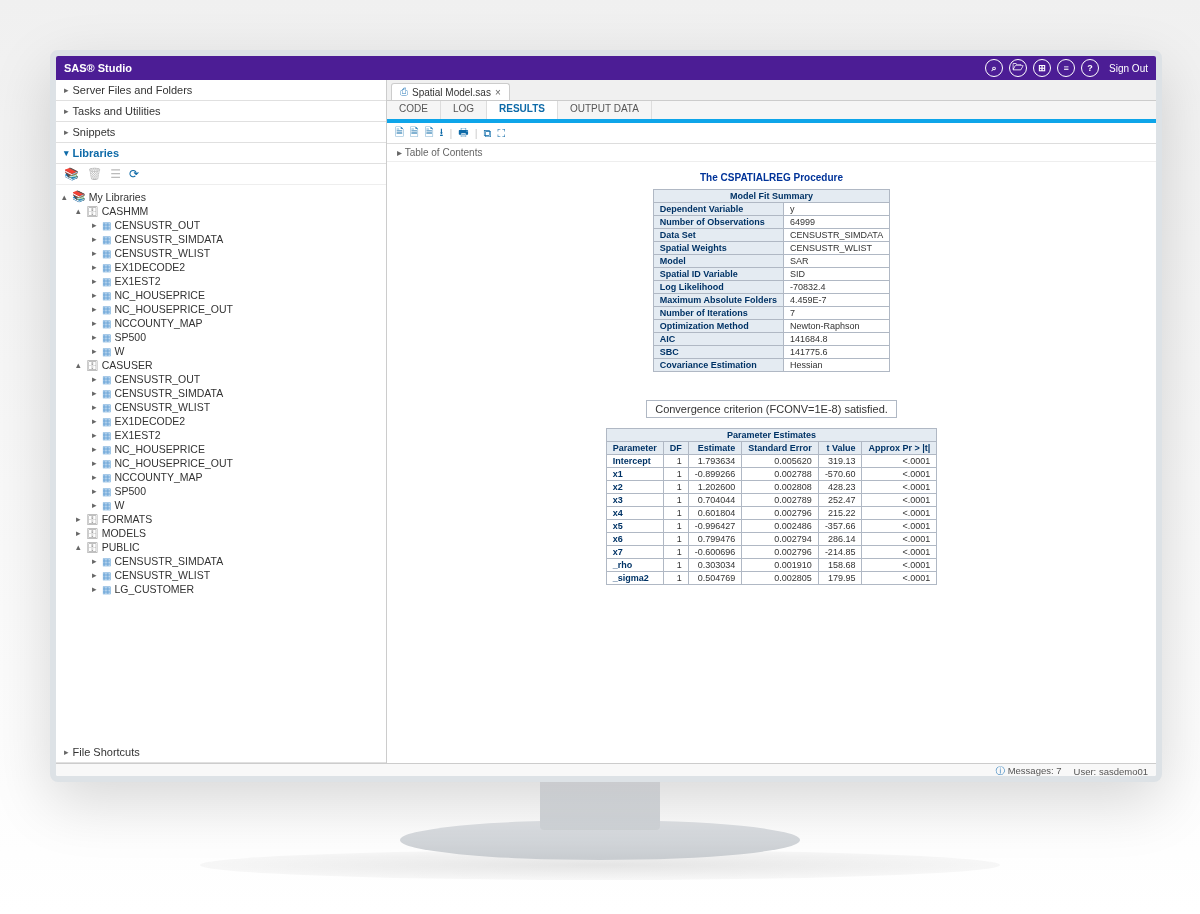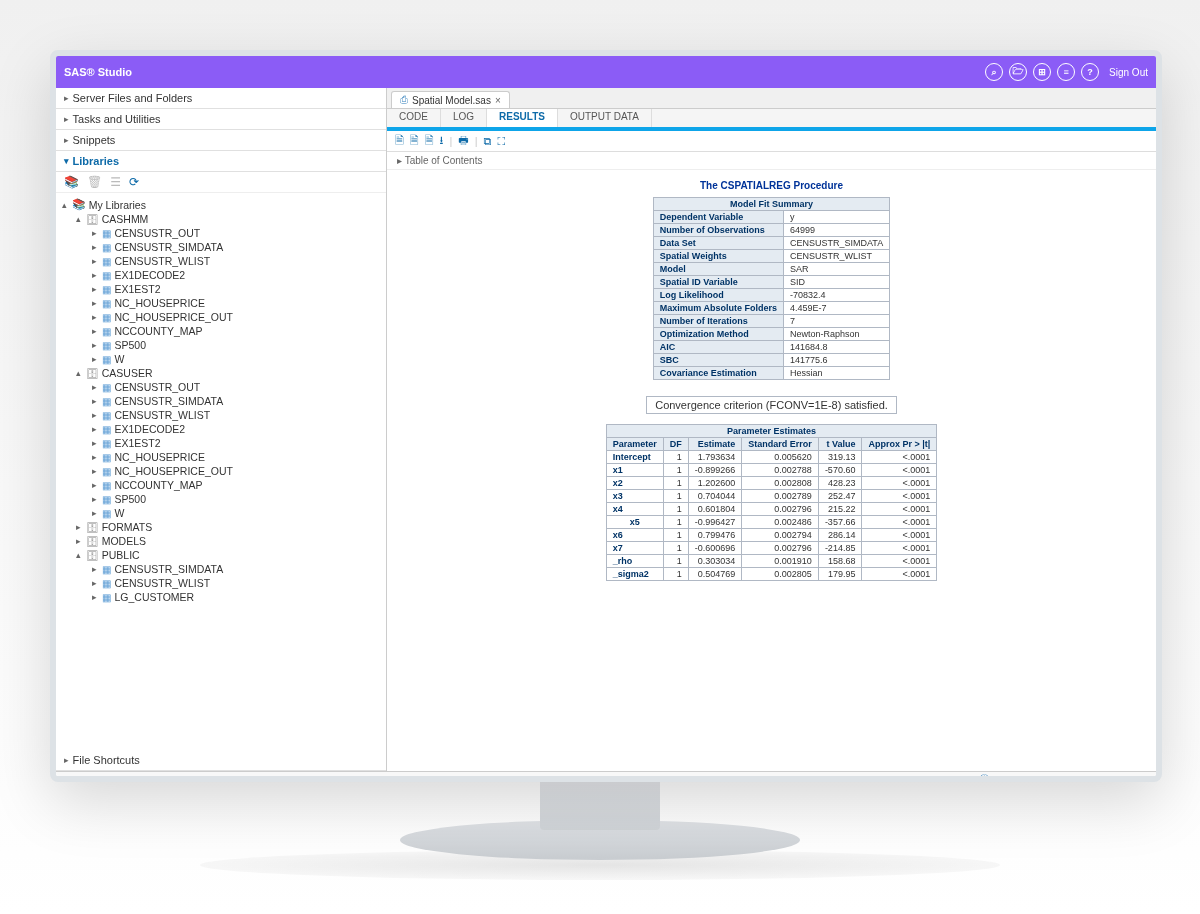"SAS® Studio" .header { background: #8b5cf6 -> #4c1d95; height: 32px -> 24px }
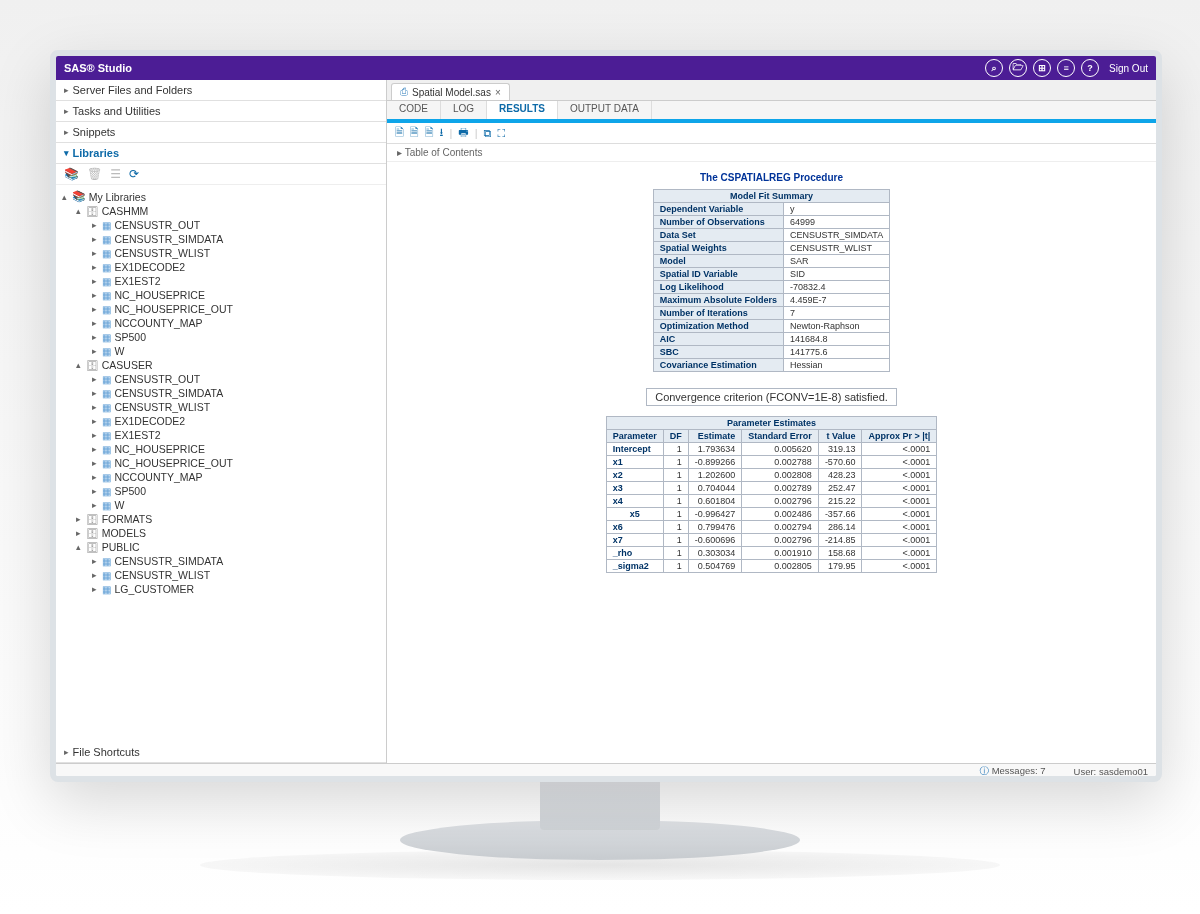"Dependent Variable" table.sas { margin-bottom: 12px -> 24px }
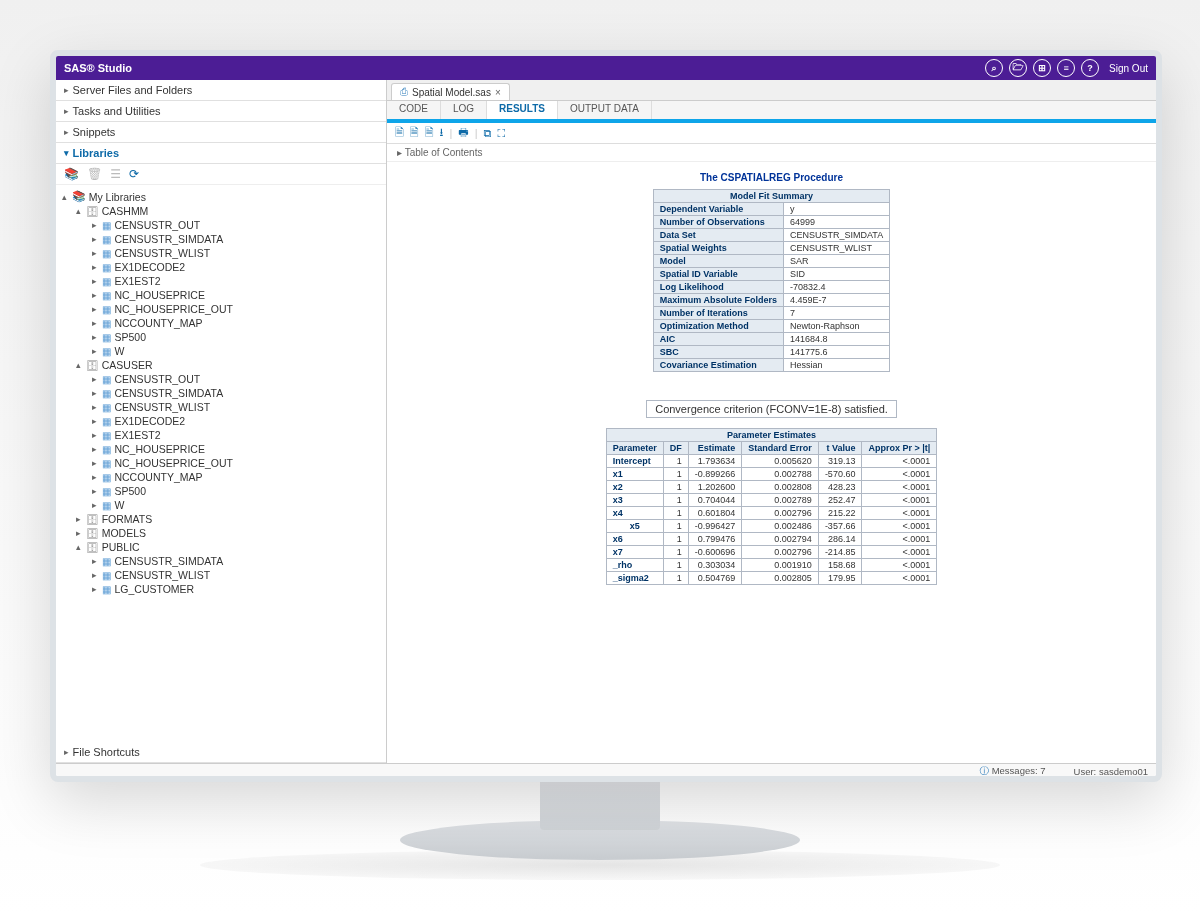"x5" td { text-align: center -> left }
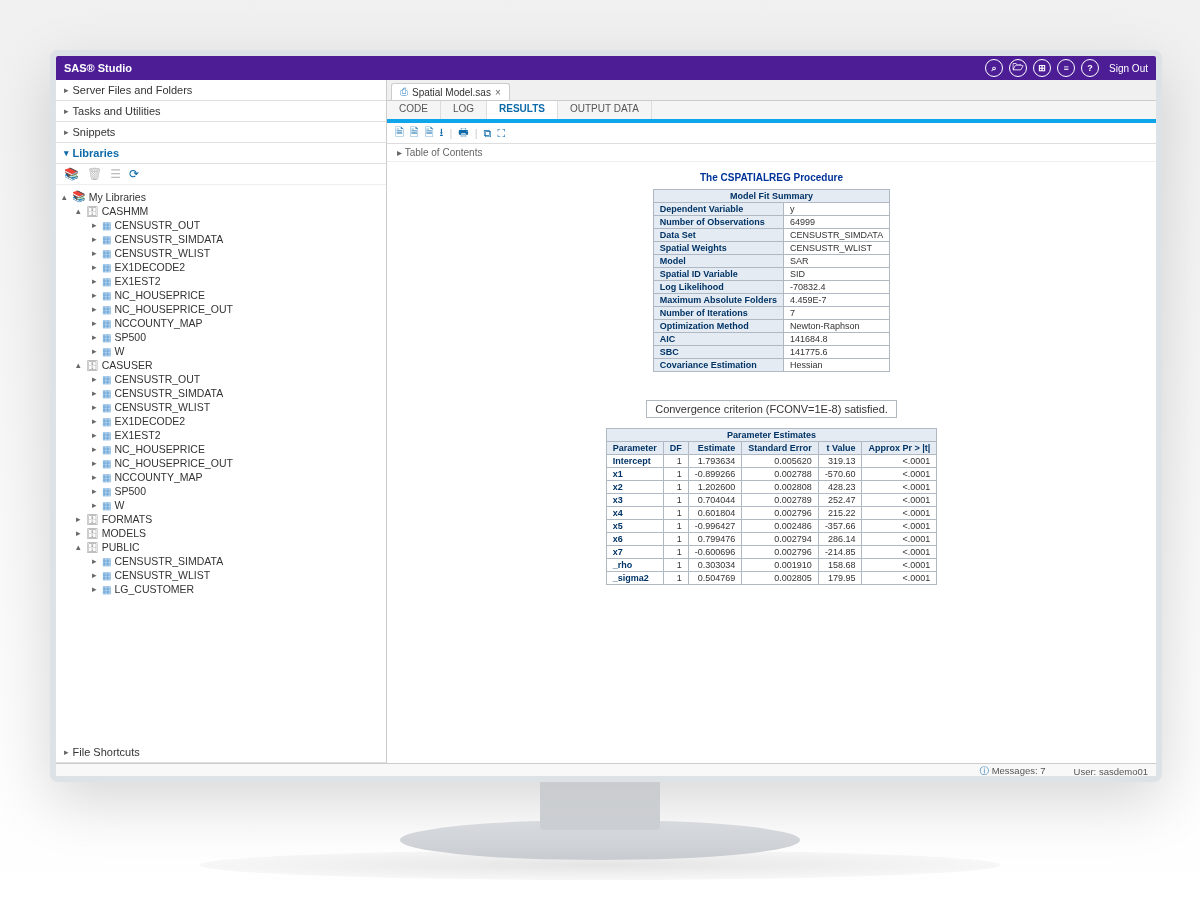"ⓘ Messages: 7" .statusbar { gap: 28px -> 12px }
